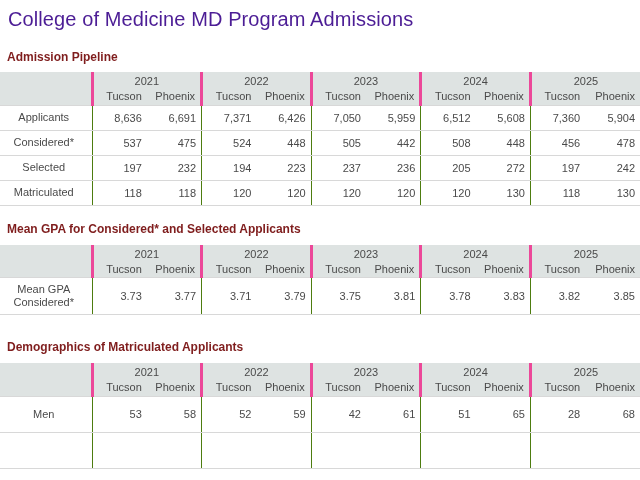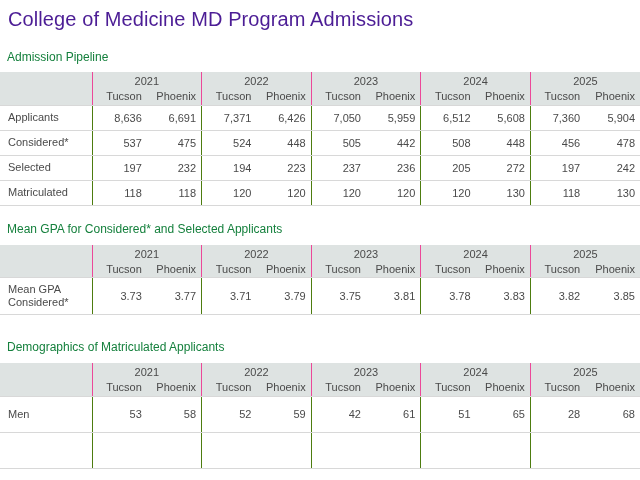"Admission Pipeline" section h2.section-heading { color: #15803d -> #7f1d1d; font-weight: 400 -> 700 }
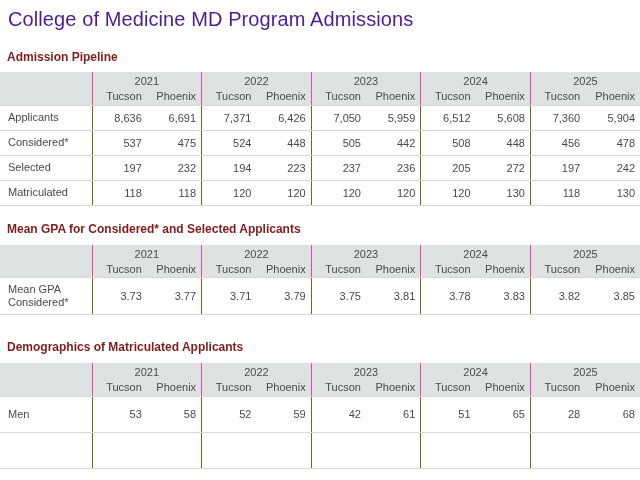"2021" thead th.group-start { border-left: 1px solid #ec4899 -> 3px solid #ec4899 }
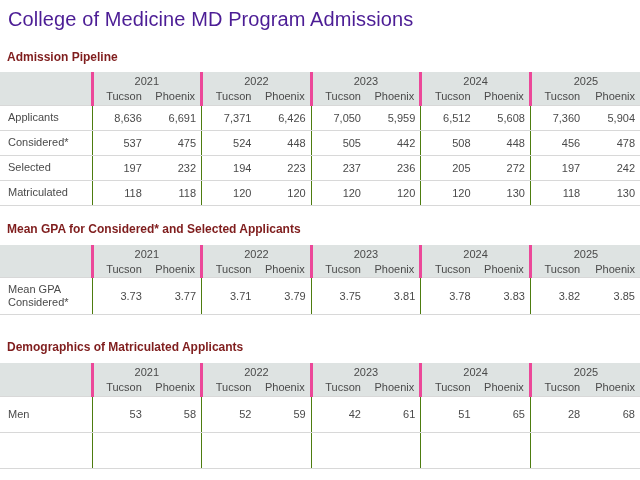"Applicants" tbody th.row-label { padding-left: 8px -> none; text-align: left -> center }
